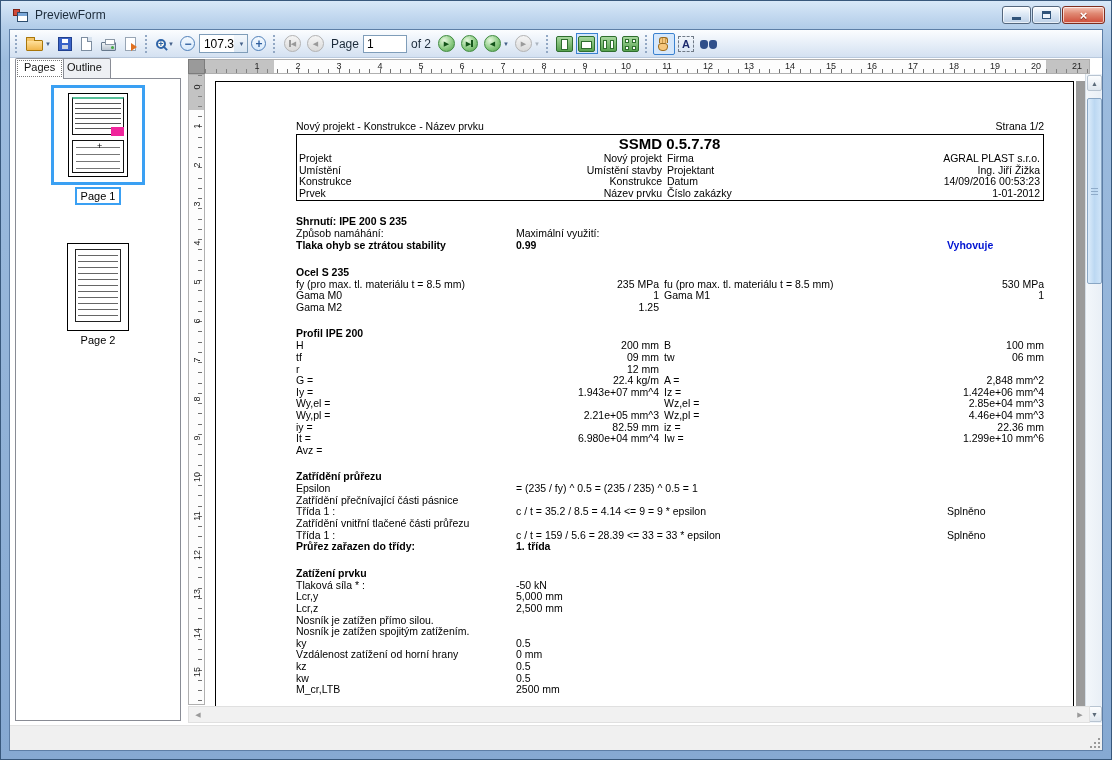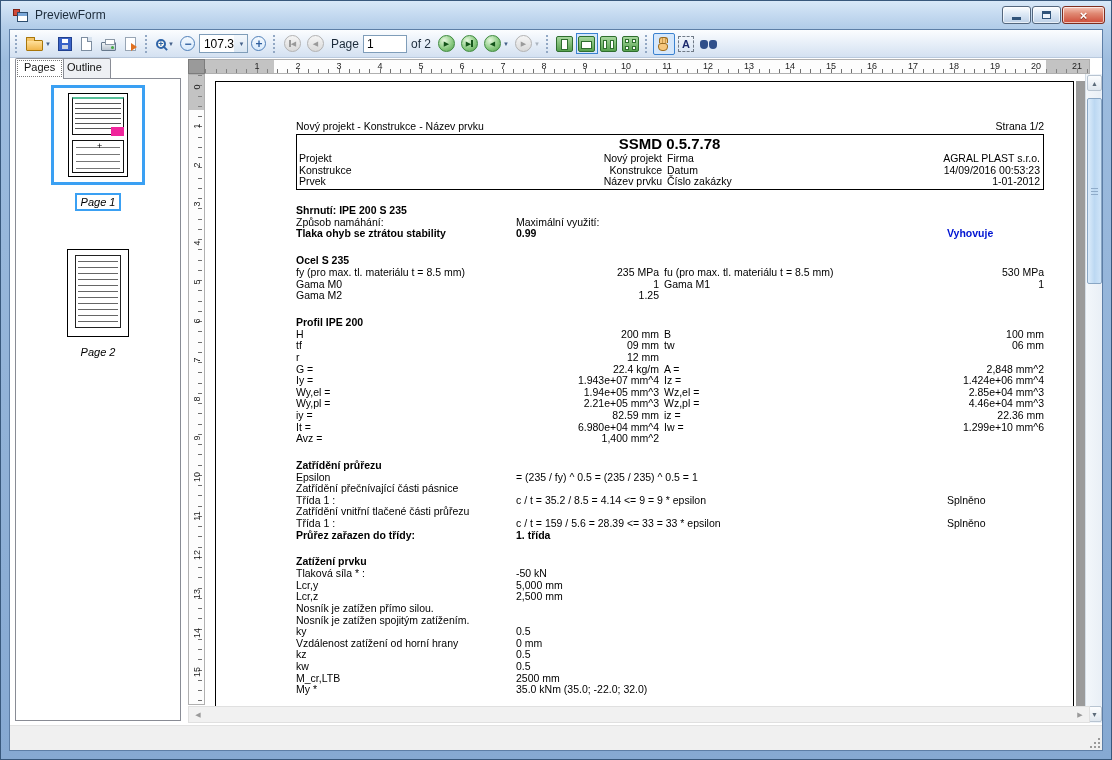"Umístění" div.drow { html: none -> <div> <span>Umístění</span> <span>Umístění stavby</span> <span>Projektant</span> <span>Ing. Jiří Žižka</span> </div> }
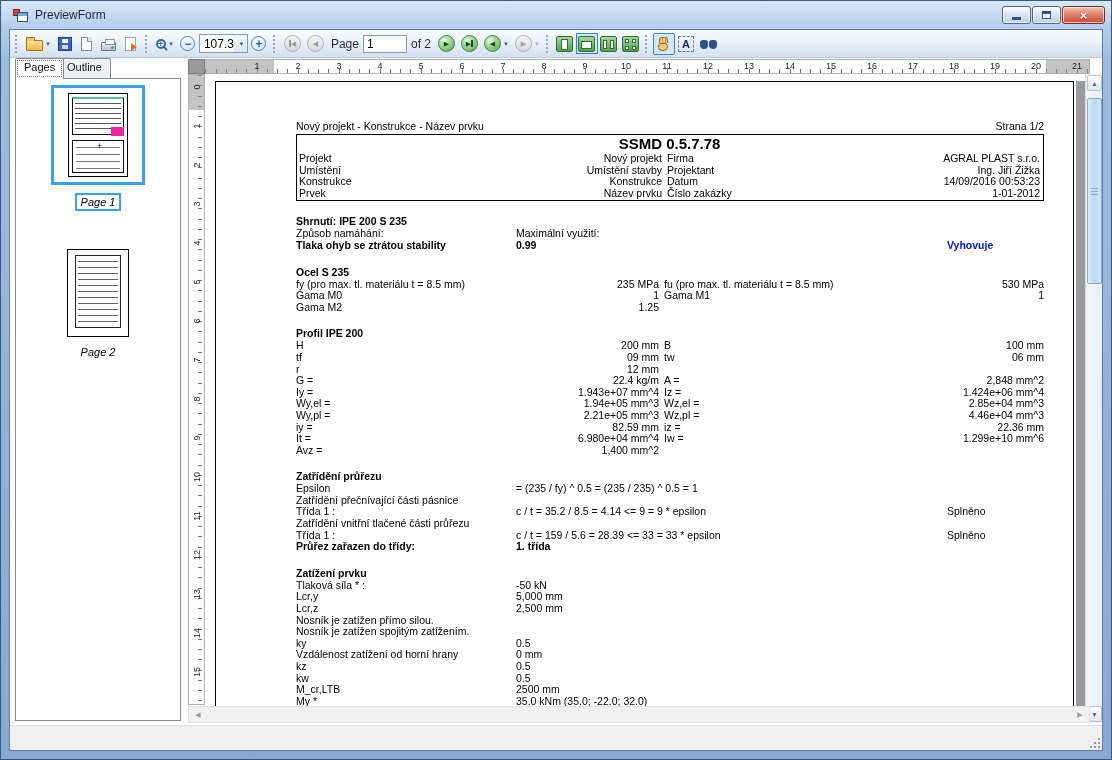"Page 1" .thumb-label { font-style: italic -> none; margin-top: 8px -> 2px }
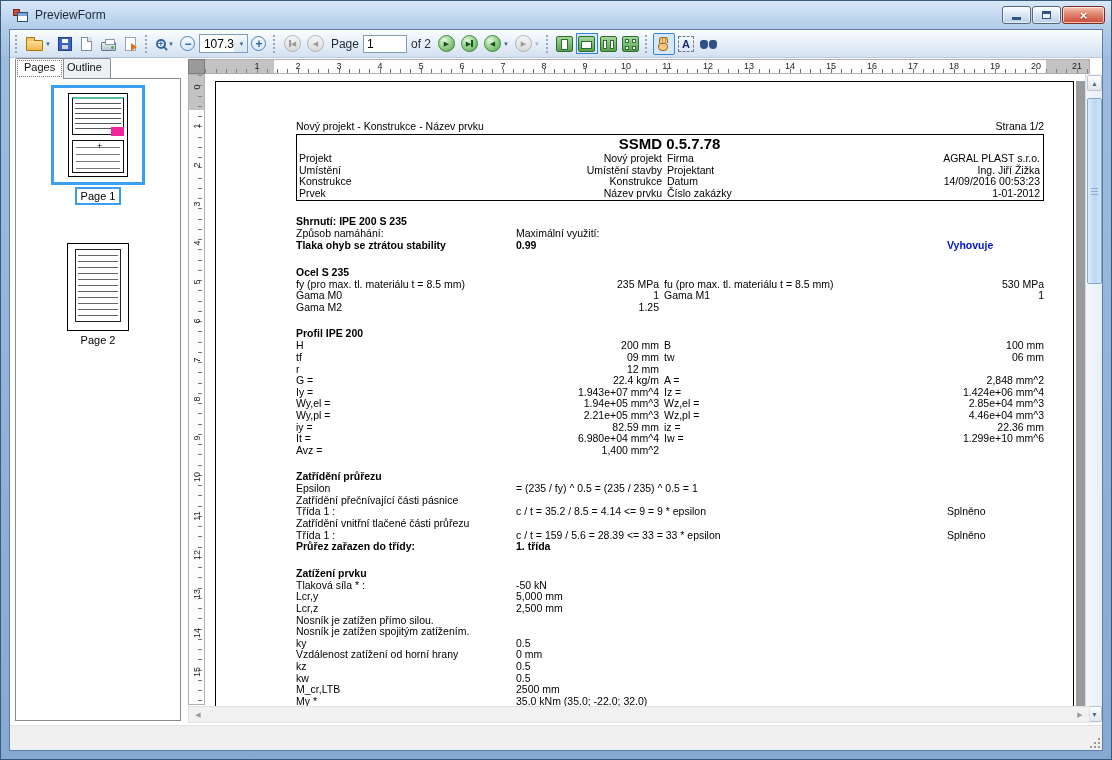"1.94e+05 mm^3" span.dc2r { html: <span>1.94e+05 mm^3</span> -> none }
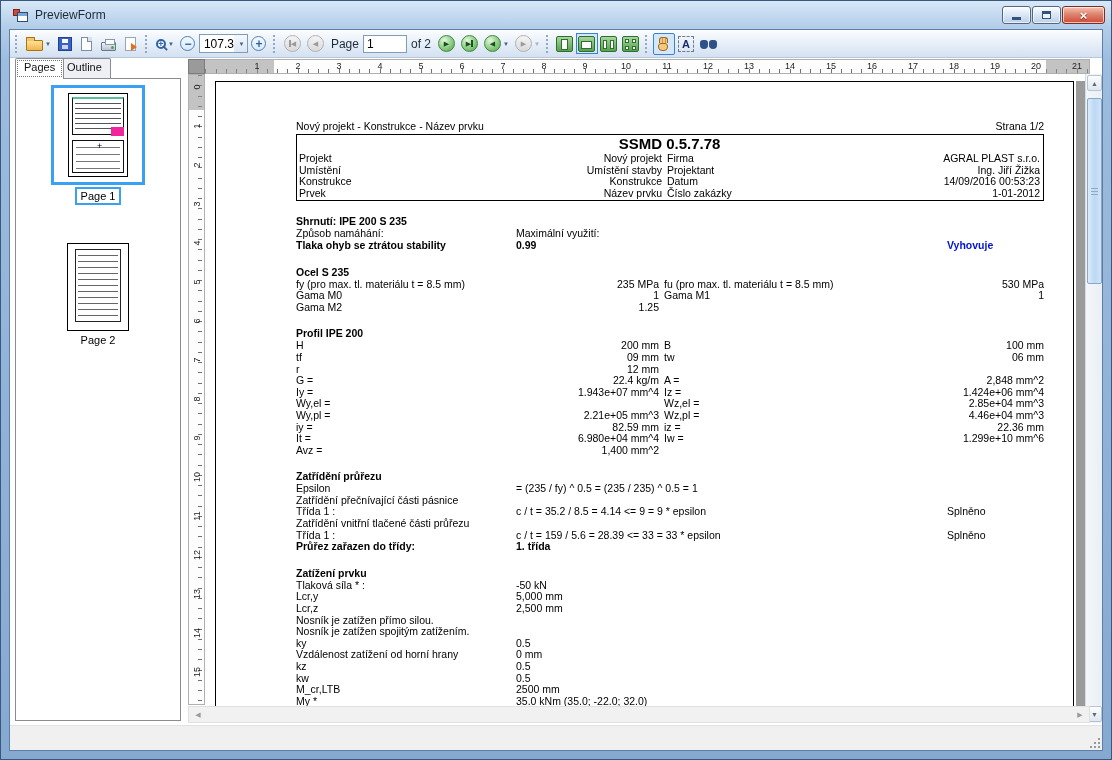"1,400 mm^2" span.dc2r { html: <span>1,400 mm^2</span> -> none }
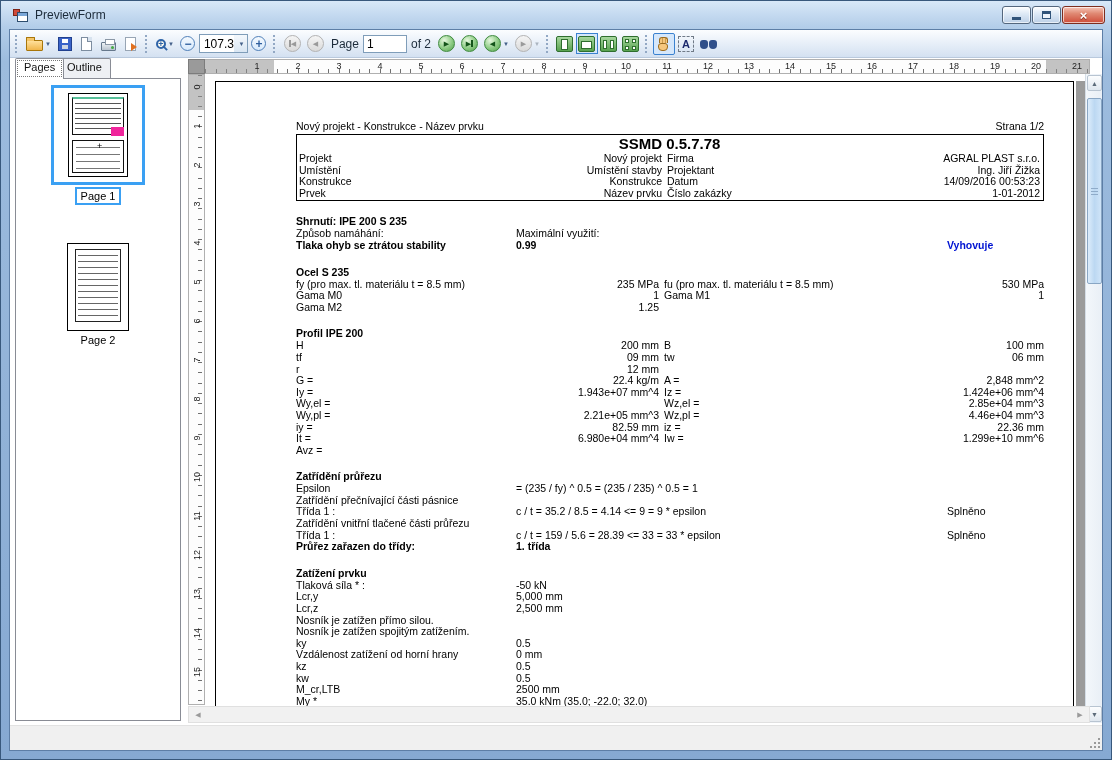"My *" div.drow { html: <div> <span>My *</span> <span>35.0 kNm (35.0; -22.0; 32.0)</span> </div> -> none }
